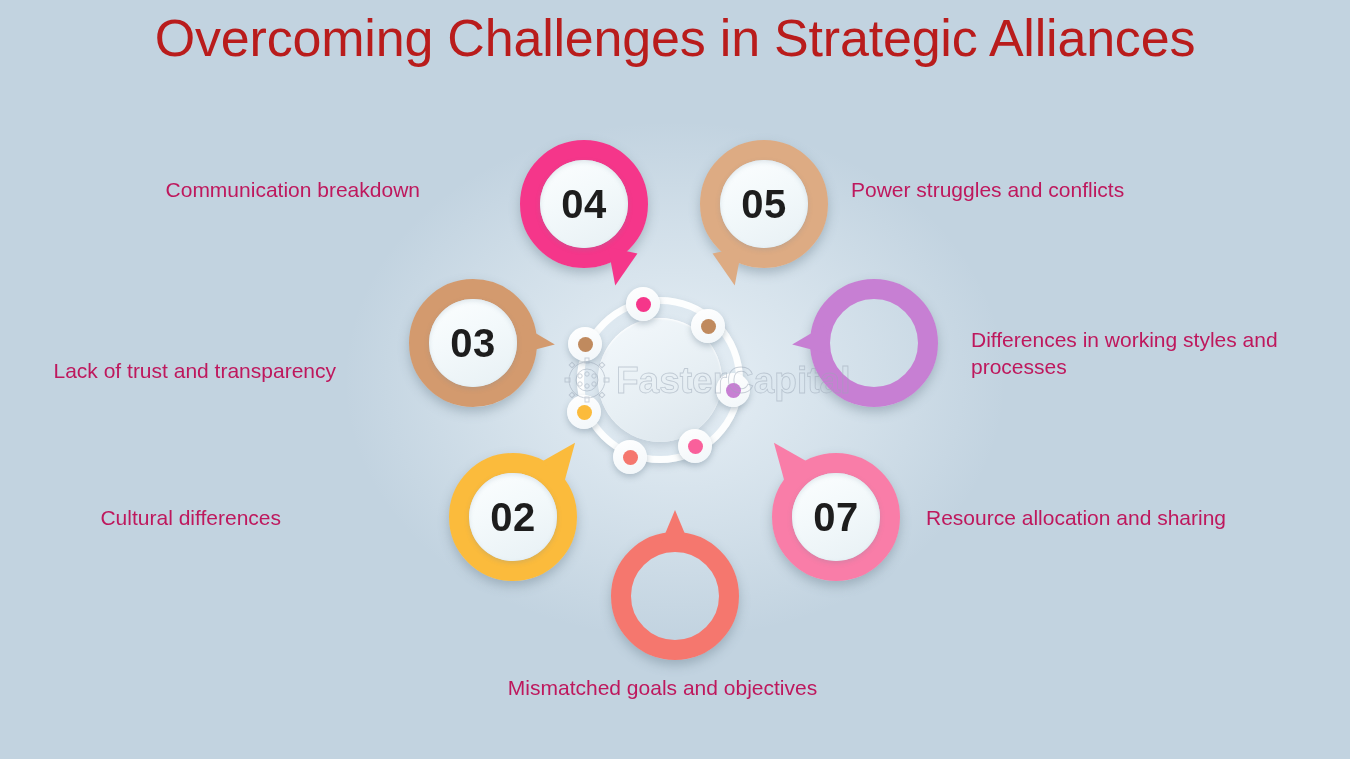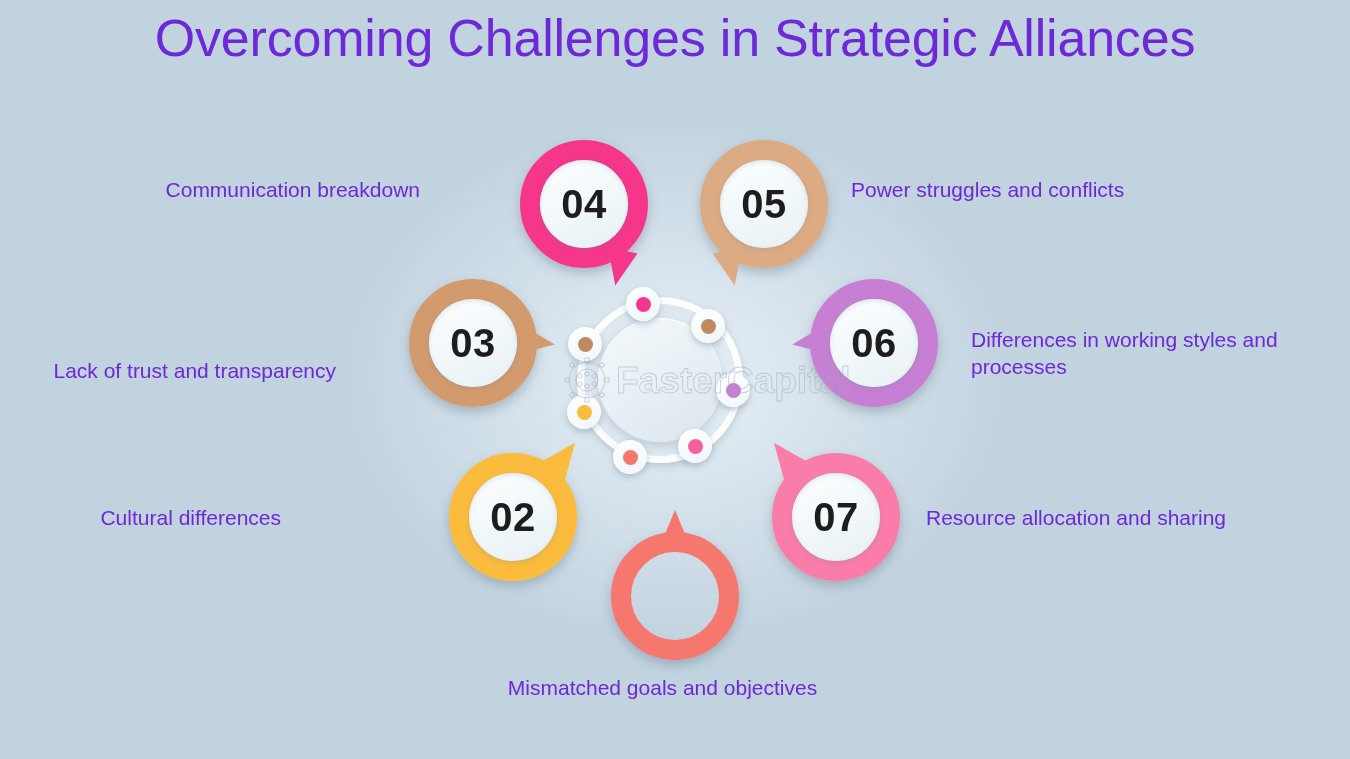"Overcoming Challenges in Strategic" .title { color: #6d28d9 -> #b91c1c }
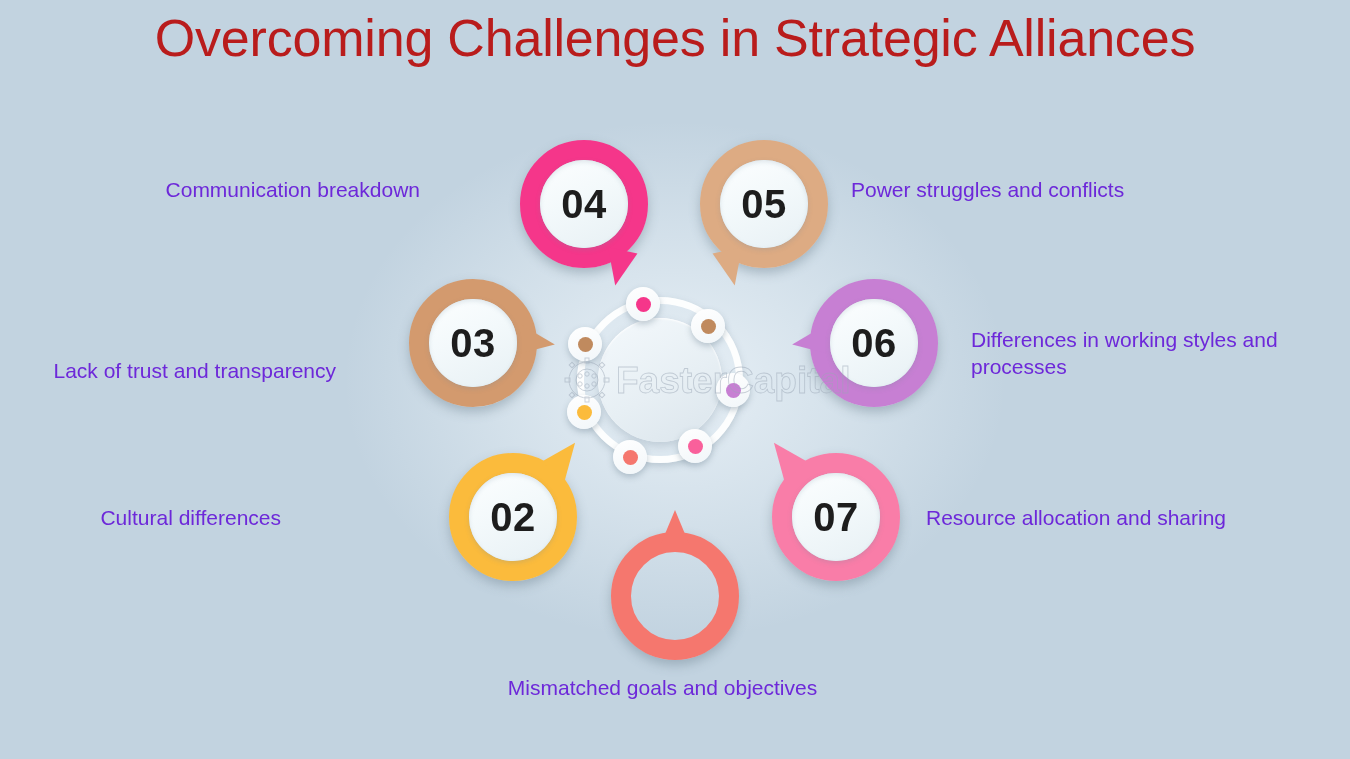"Communication breakdown" .label { color: #6d28d9 -> #be185d }
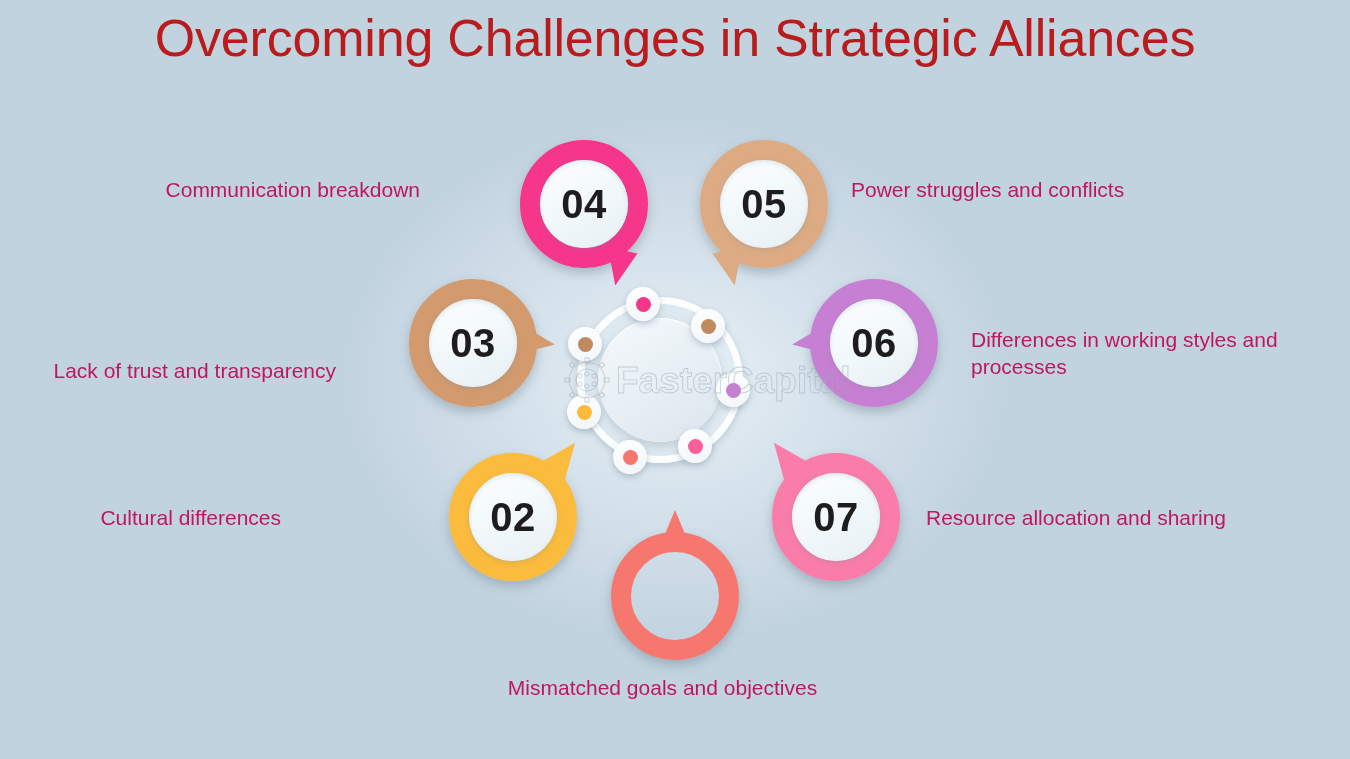"06" div.inner { html: <div> <span>06</span> </div> -> none }
